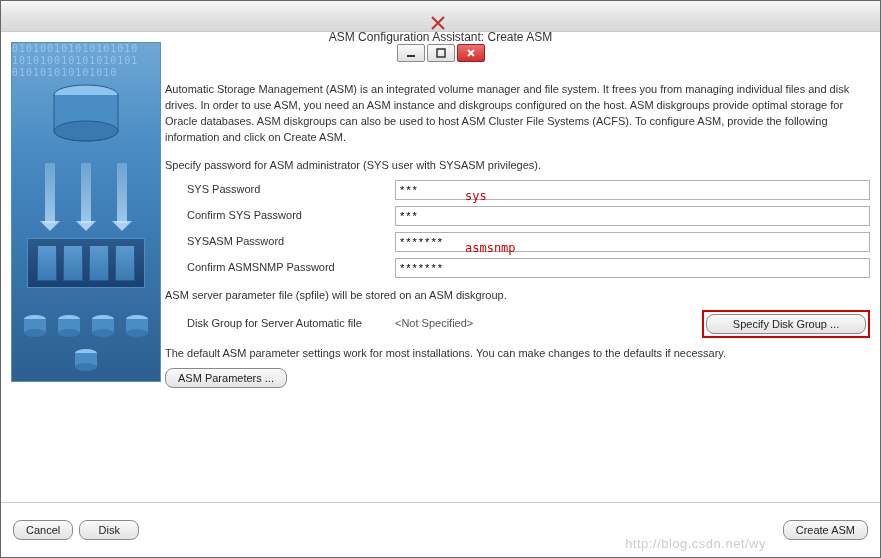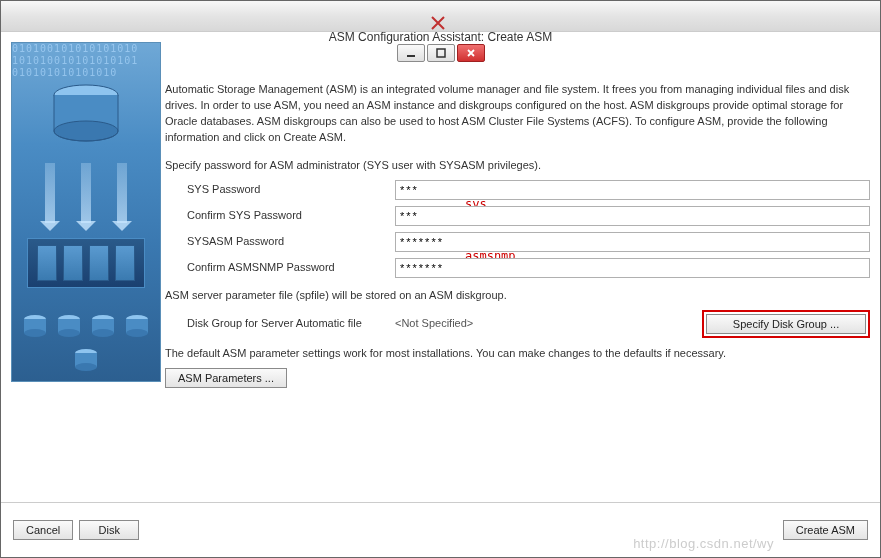"sys" .red-annot { top: 16px -> 8px }
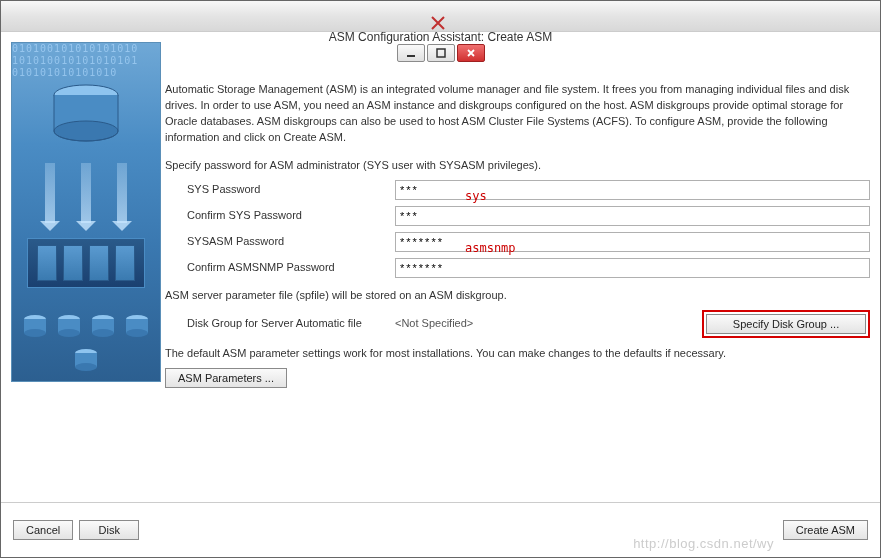"Specify Disk Group ..." .btn { border-radius: 0 -> 8px }
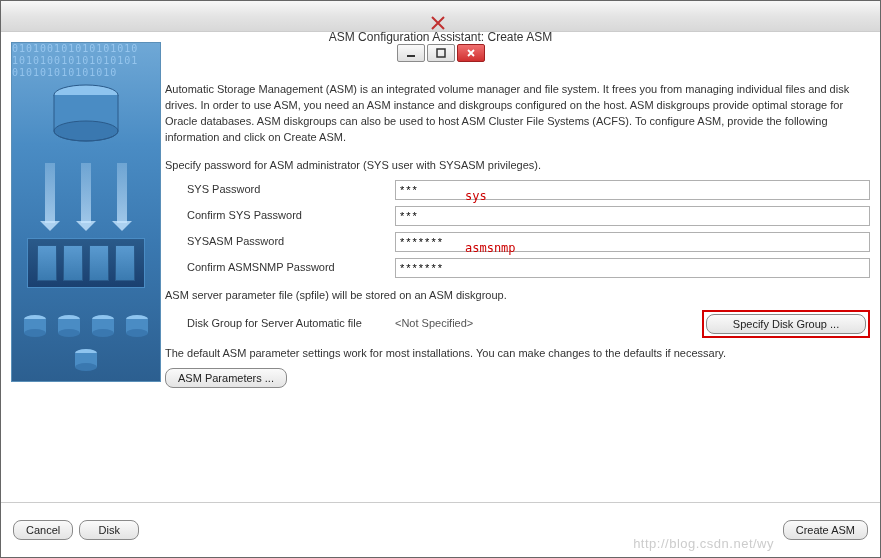"http://blog.csdn.net/wy" .watermark { right: 106px -> 114px }
